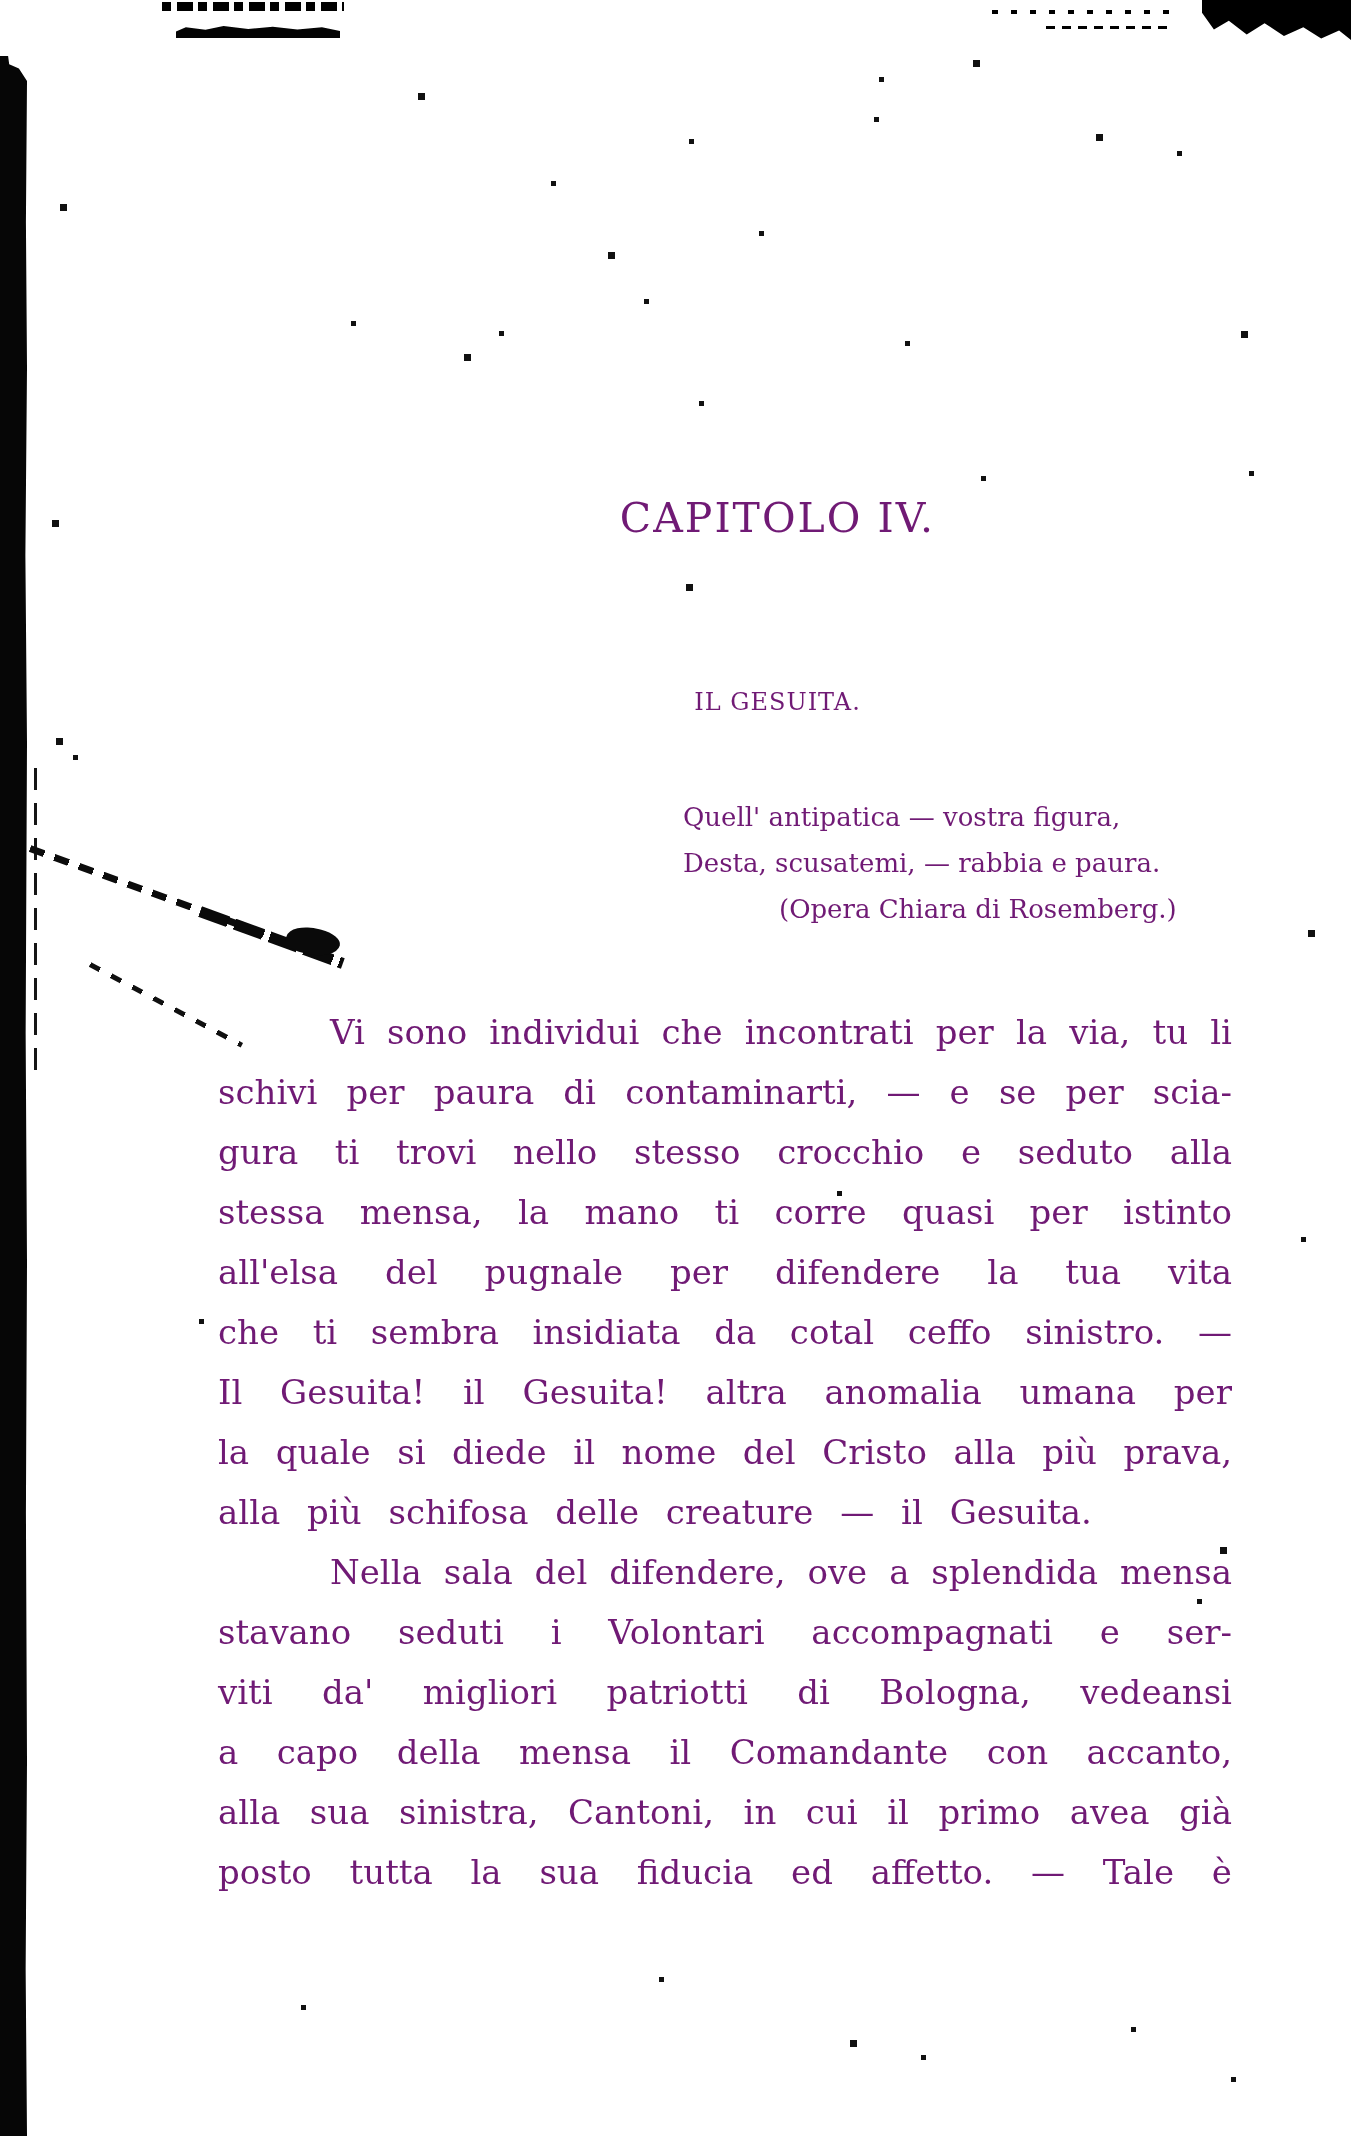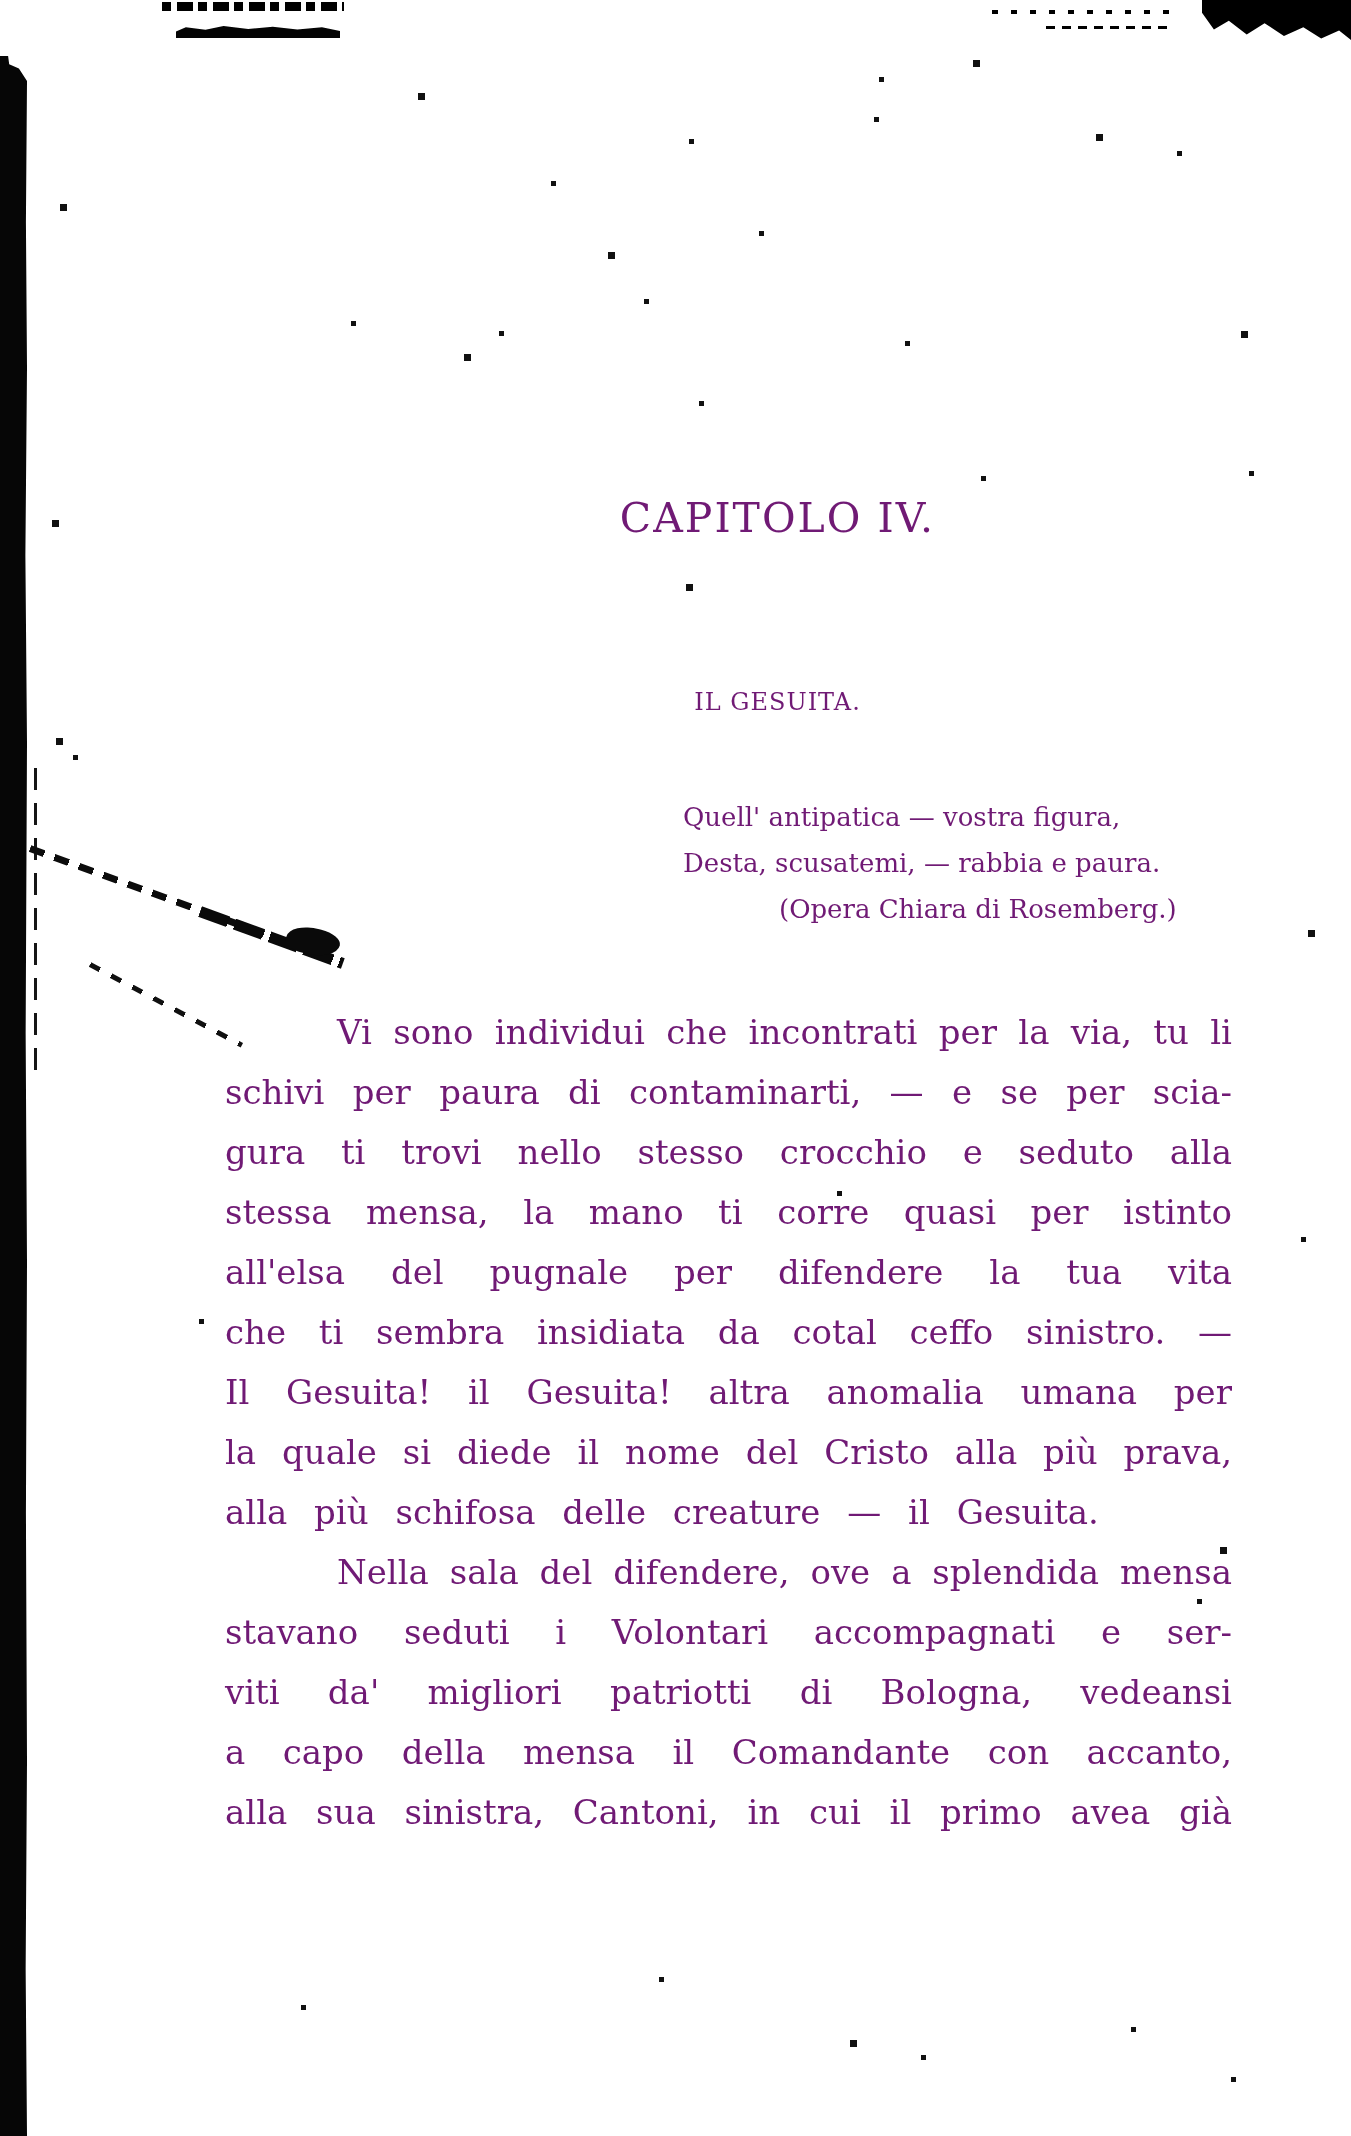"Vi sono individui che incontrati" .line { margin-left: 7px -> none }
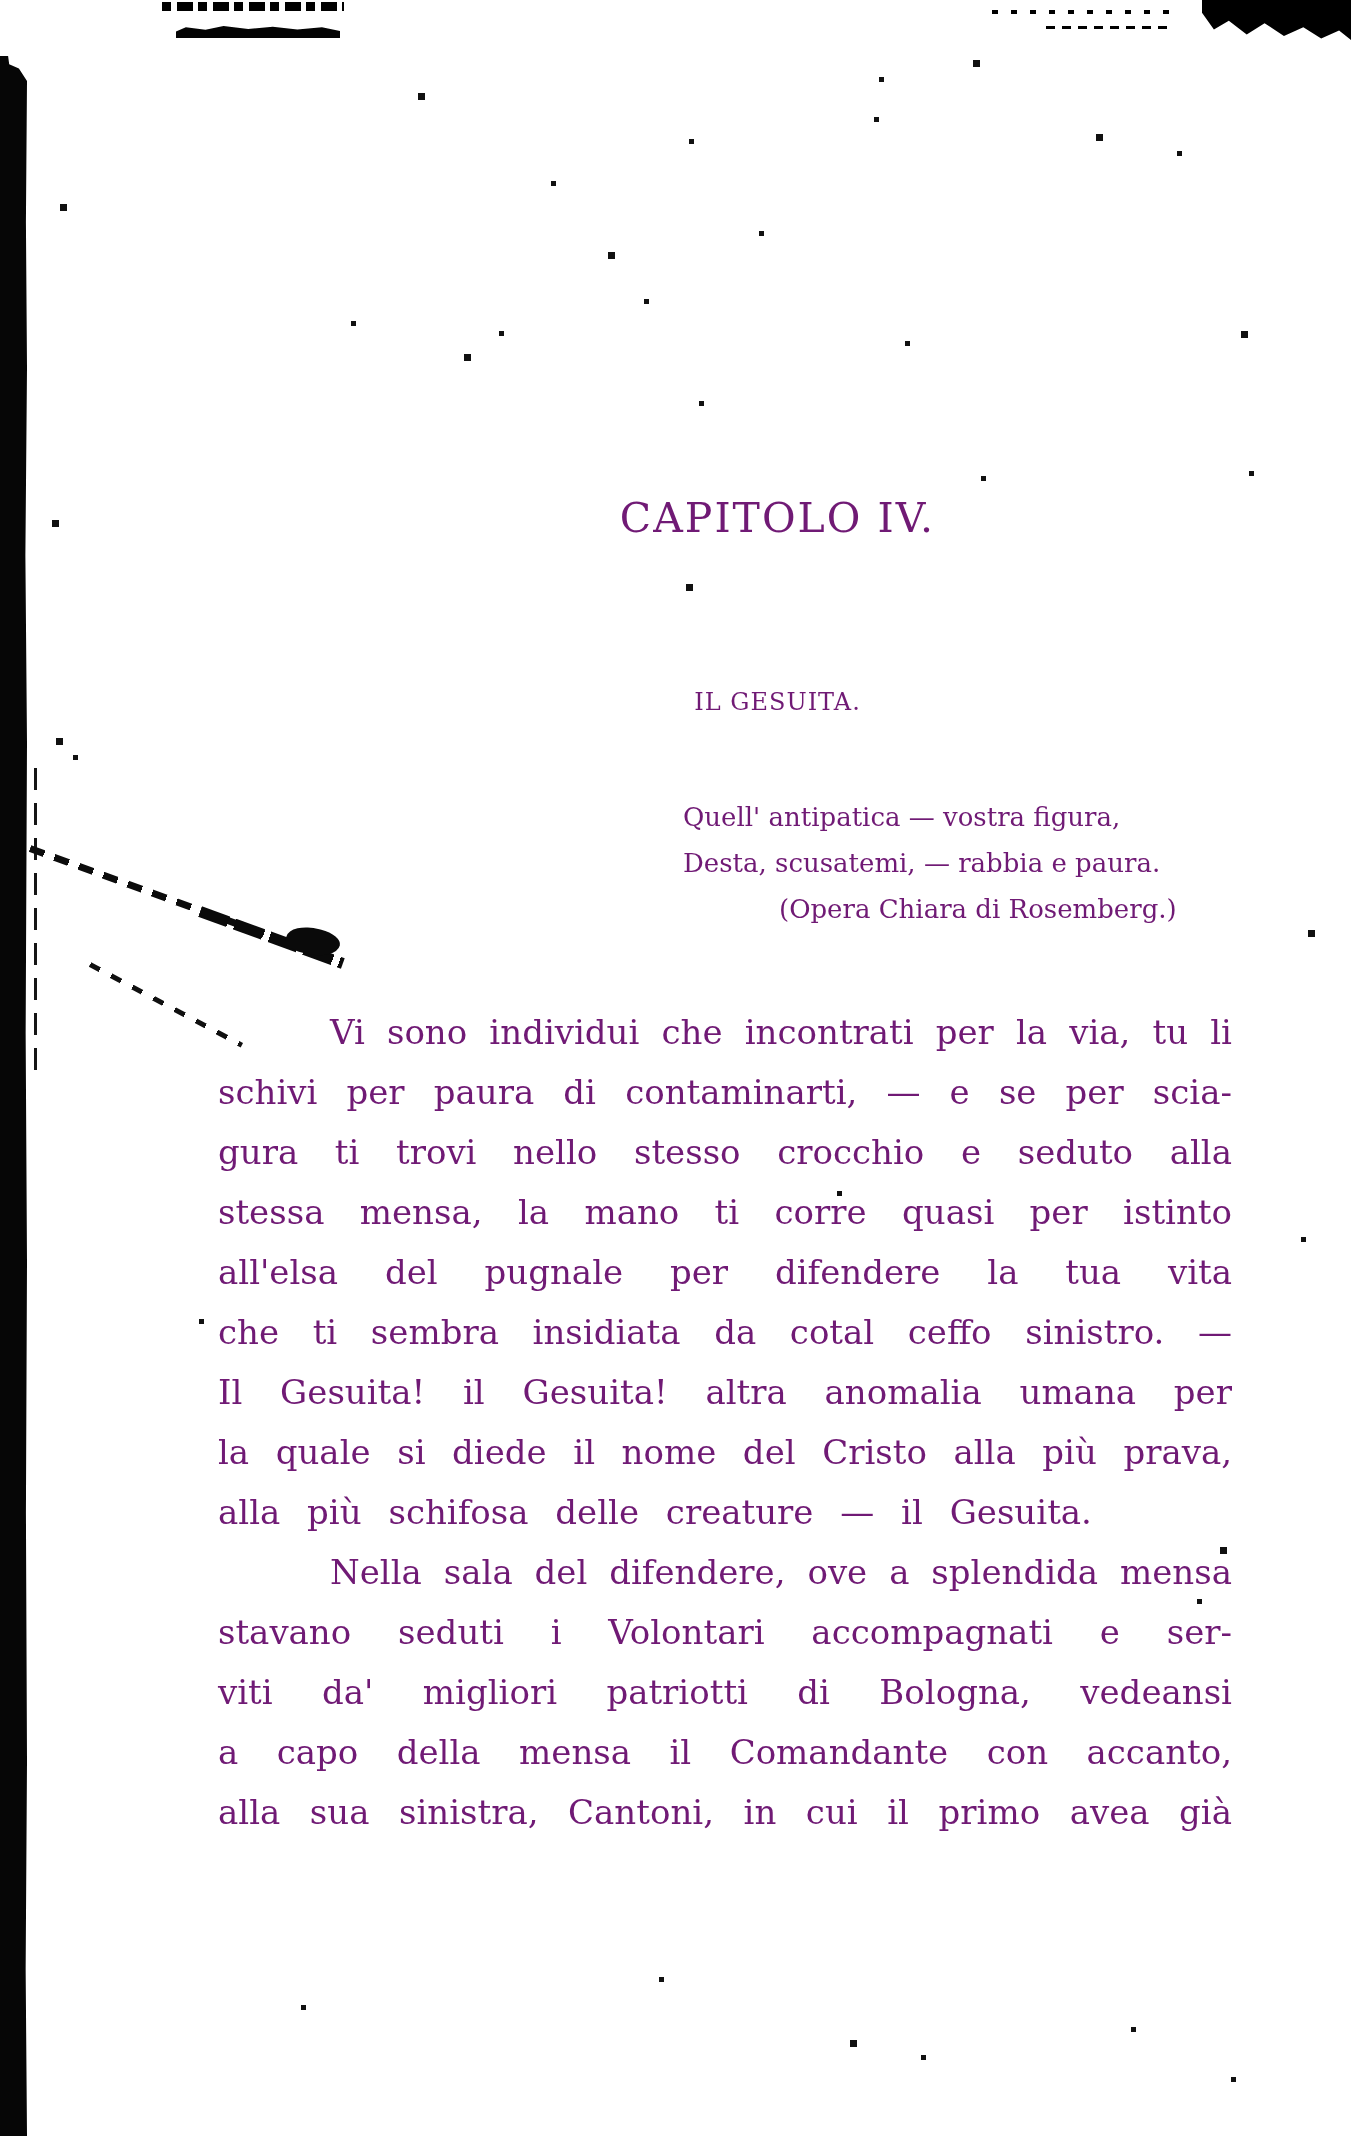"posto tutta la sua fiducia" div.line { html: none -> <div>posto tutta la sua fiducia ed affetto. — Tale è</div> }
